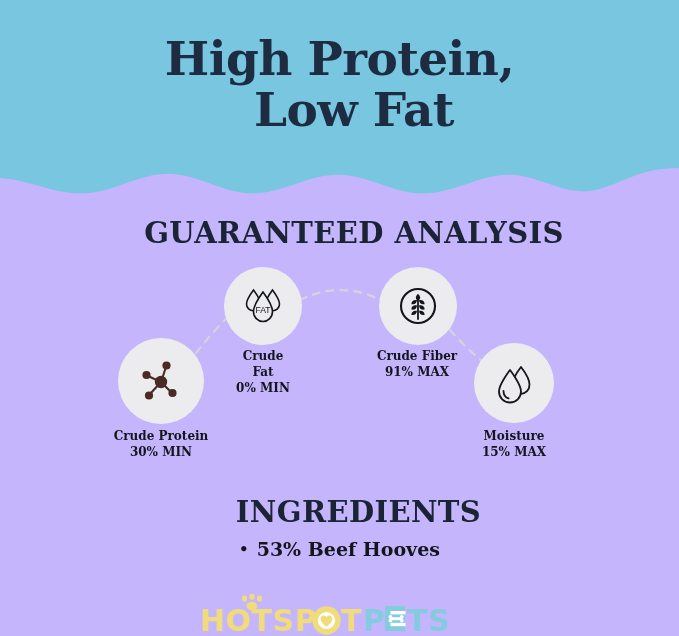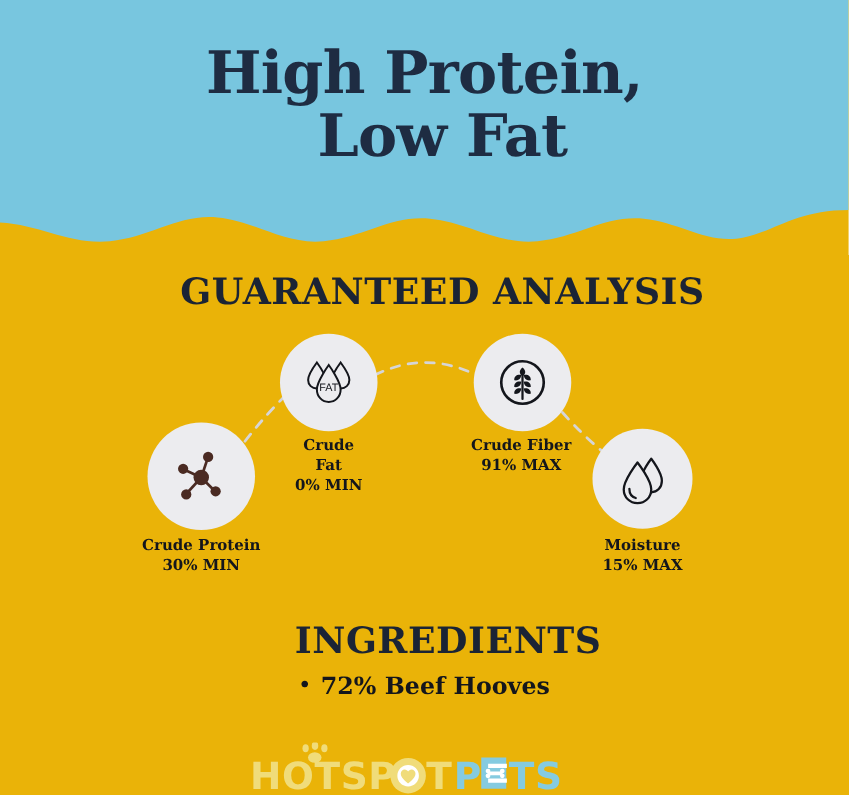"High Protein," #root { background: #eab308 -> #c4b5fd }
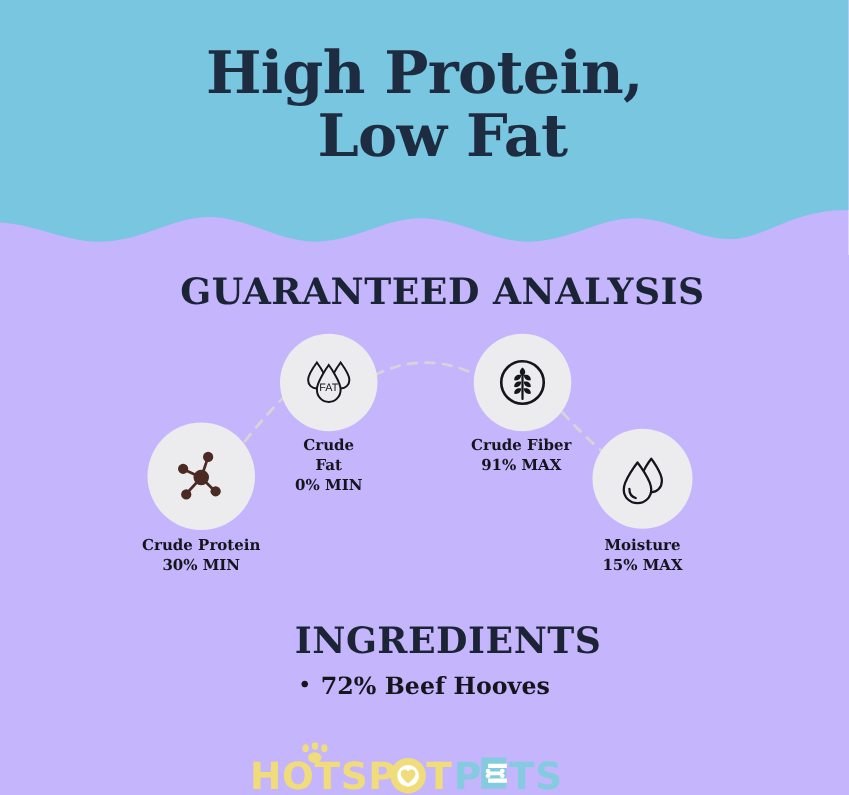"72% Beef Hooves" span { text: 72% -> 53% }
